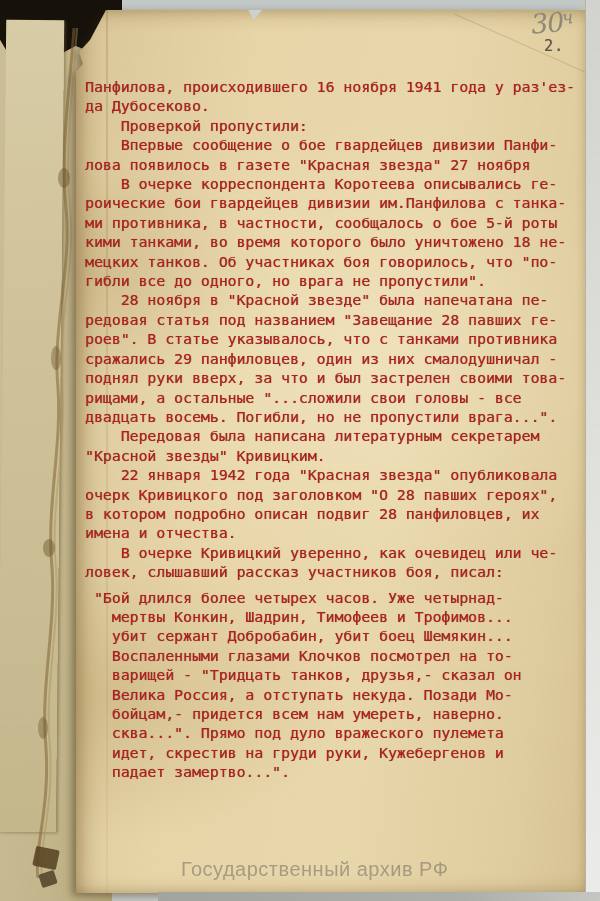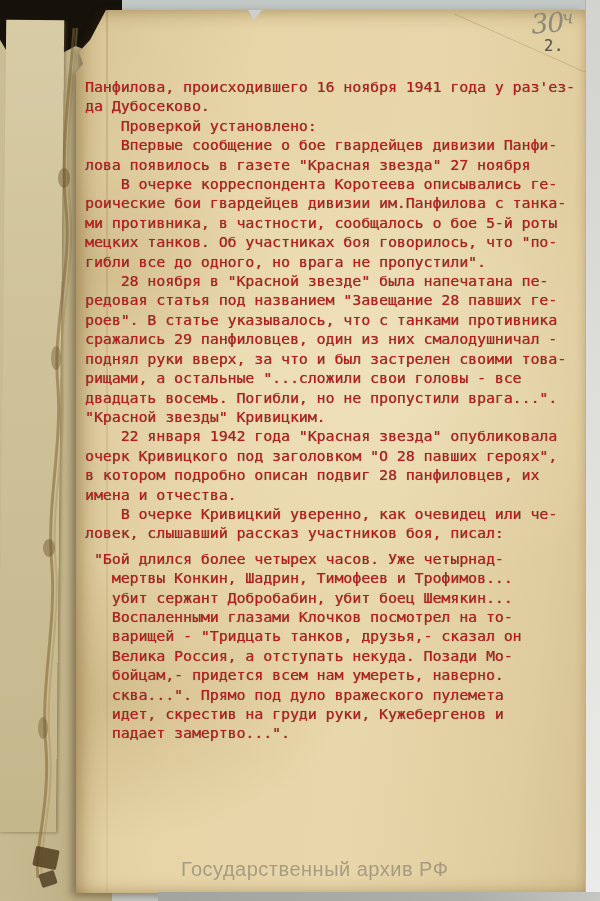"Проверкой установлено:" div.tline { text: установлено -> пропустили }
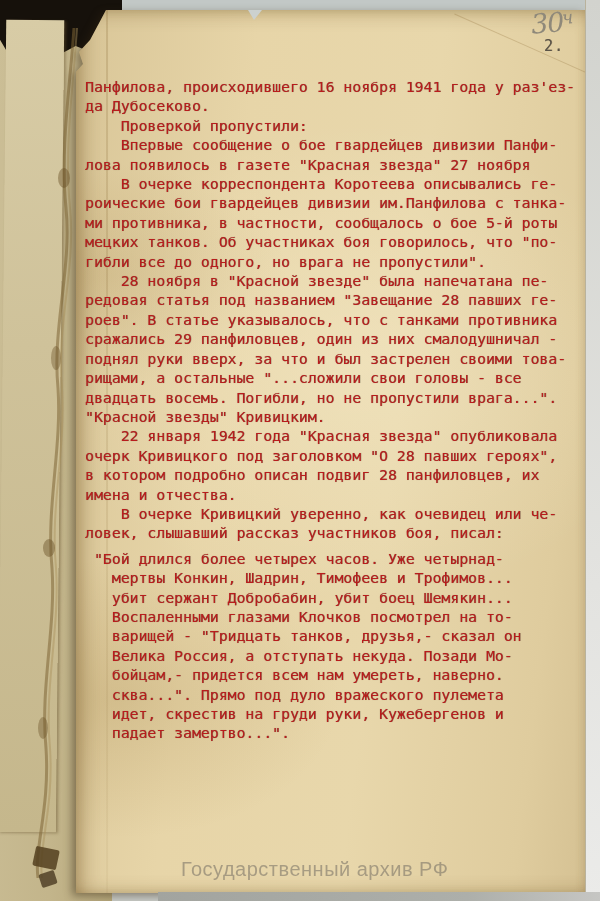"кими танками, во время которого" div.tline { html: none -> <div>кими танками, во время которого было уничтожено 18 не-</div> }
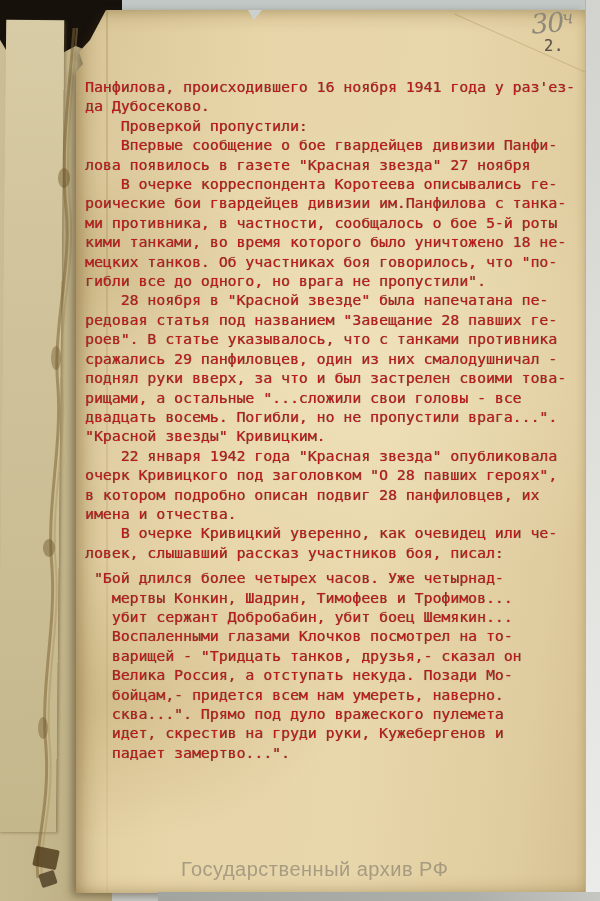"Передовая была написана литературным" div.tline { html: none -> <div> Передовая была написана литературным секретарем</div> }
